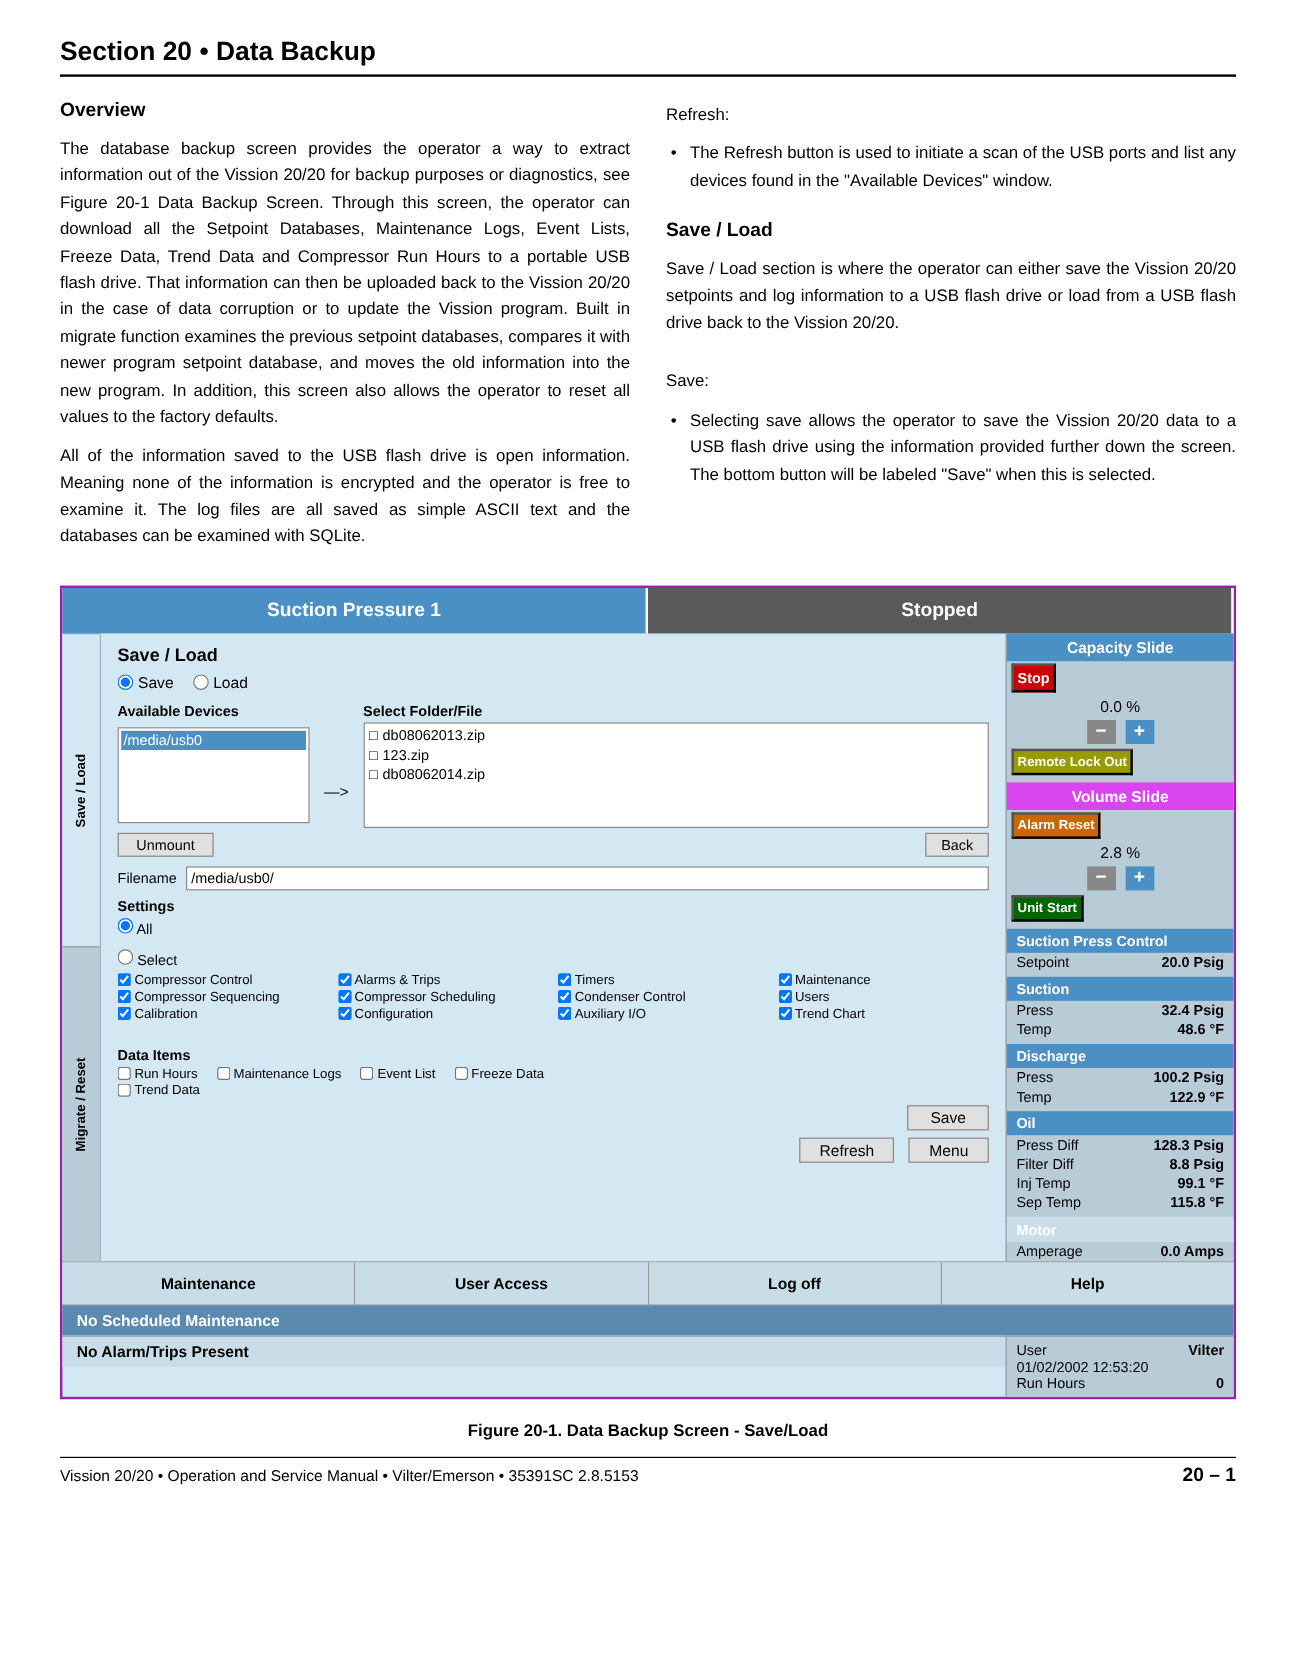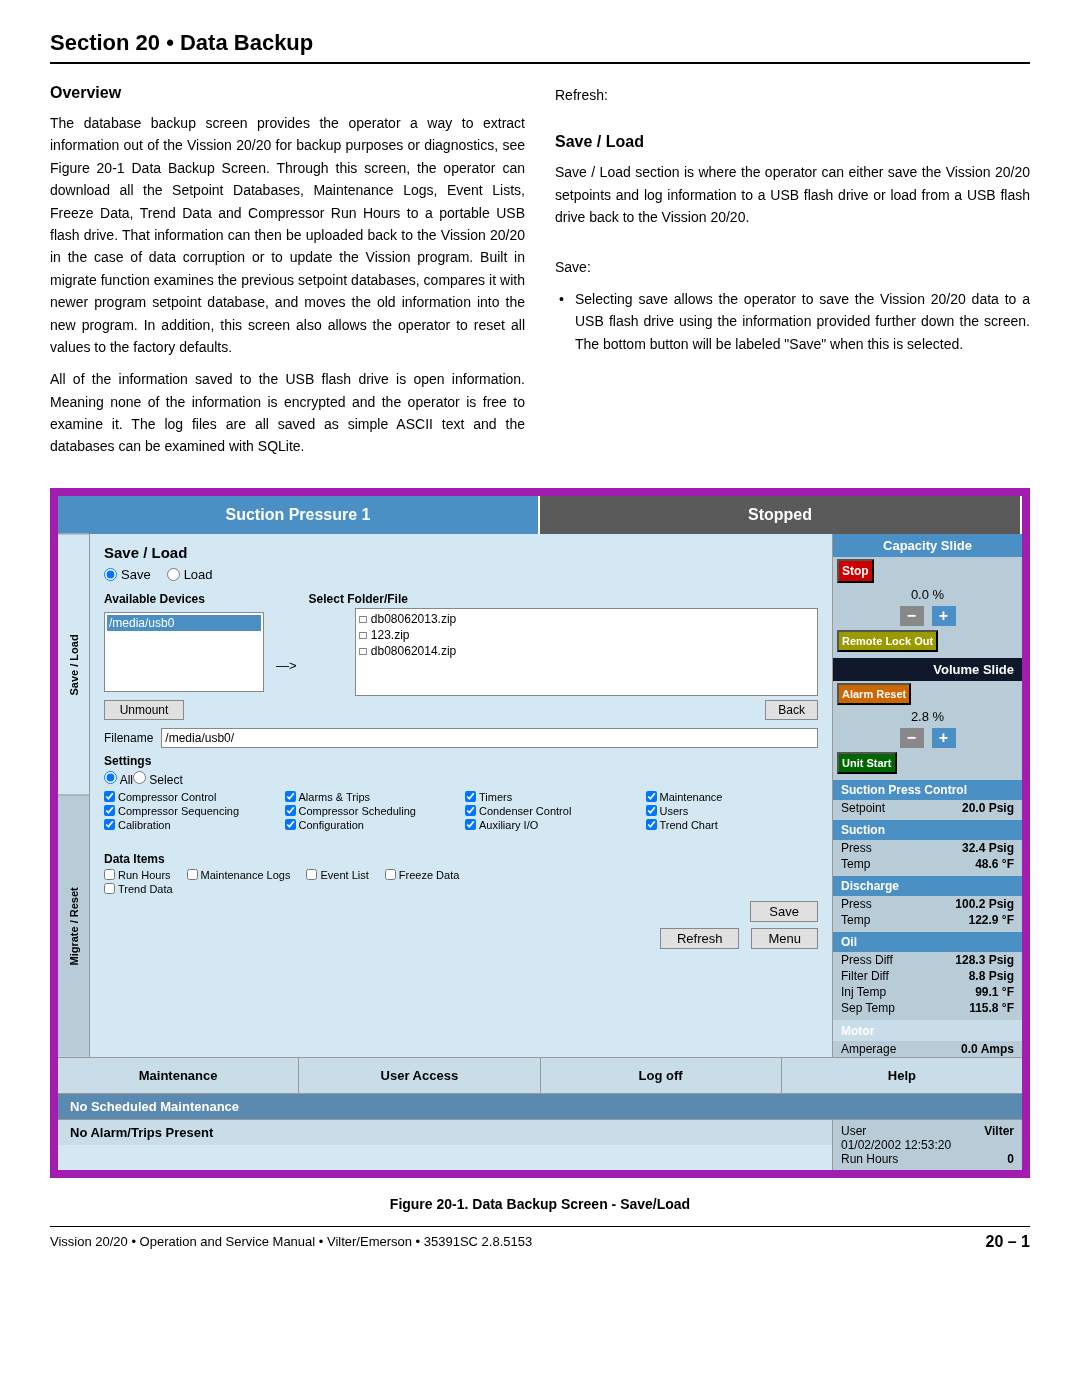"The Refresh button is used" div.bullet-item { html: none -> <div>The Refresh button is used to initiate a scan of the USB ports and list any devices found in the "Available Devices" window.</div> }
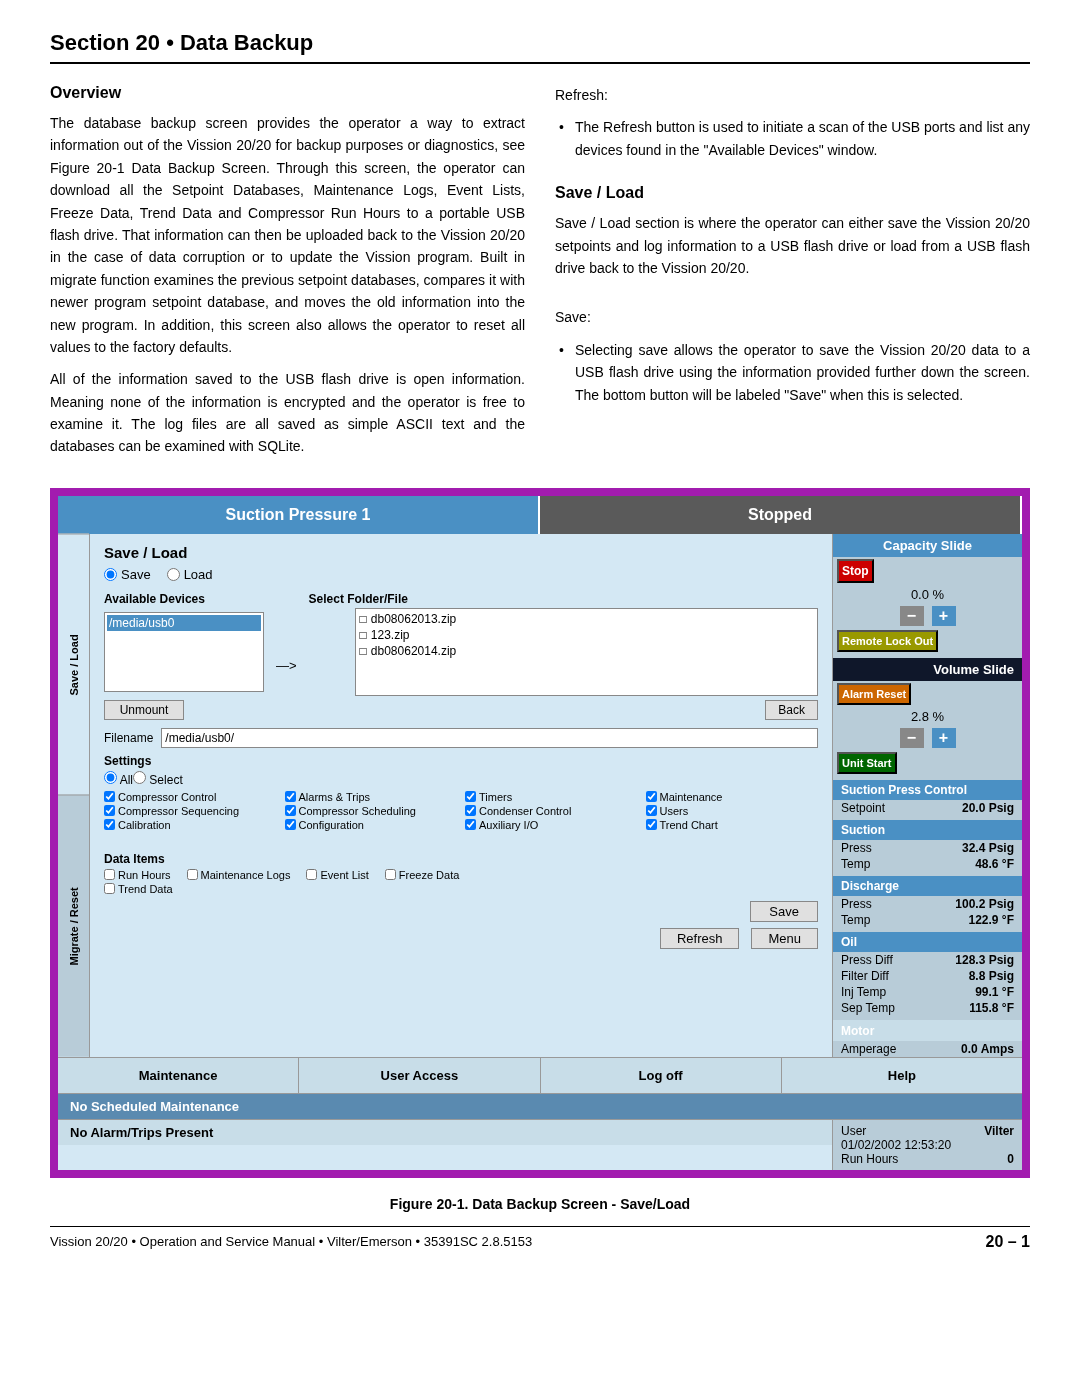"Suction Pressure 1" .ui-panel { border: 8px solid #a21caf -> 2px solid #a21caf }
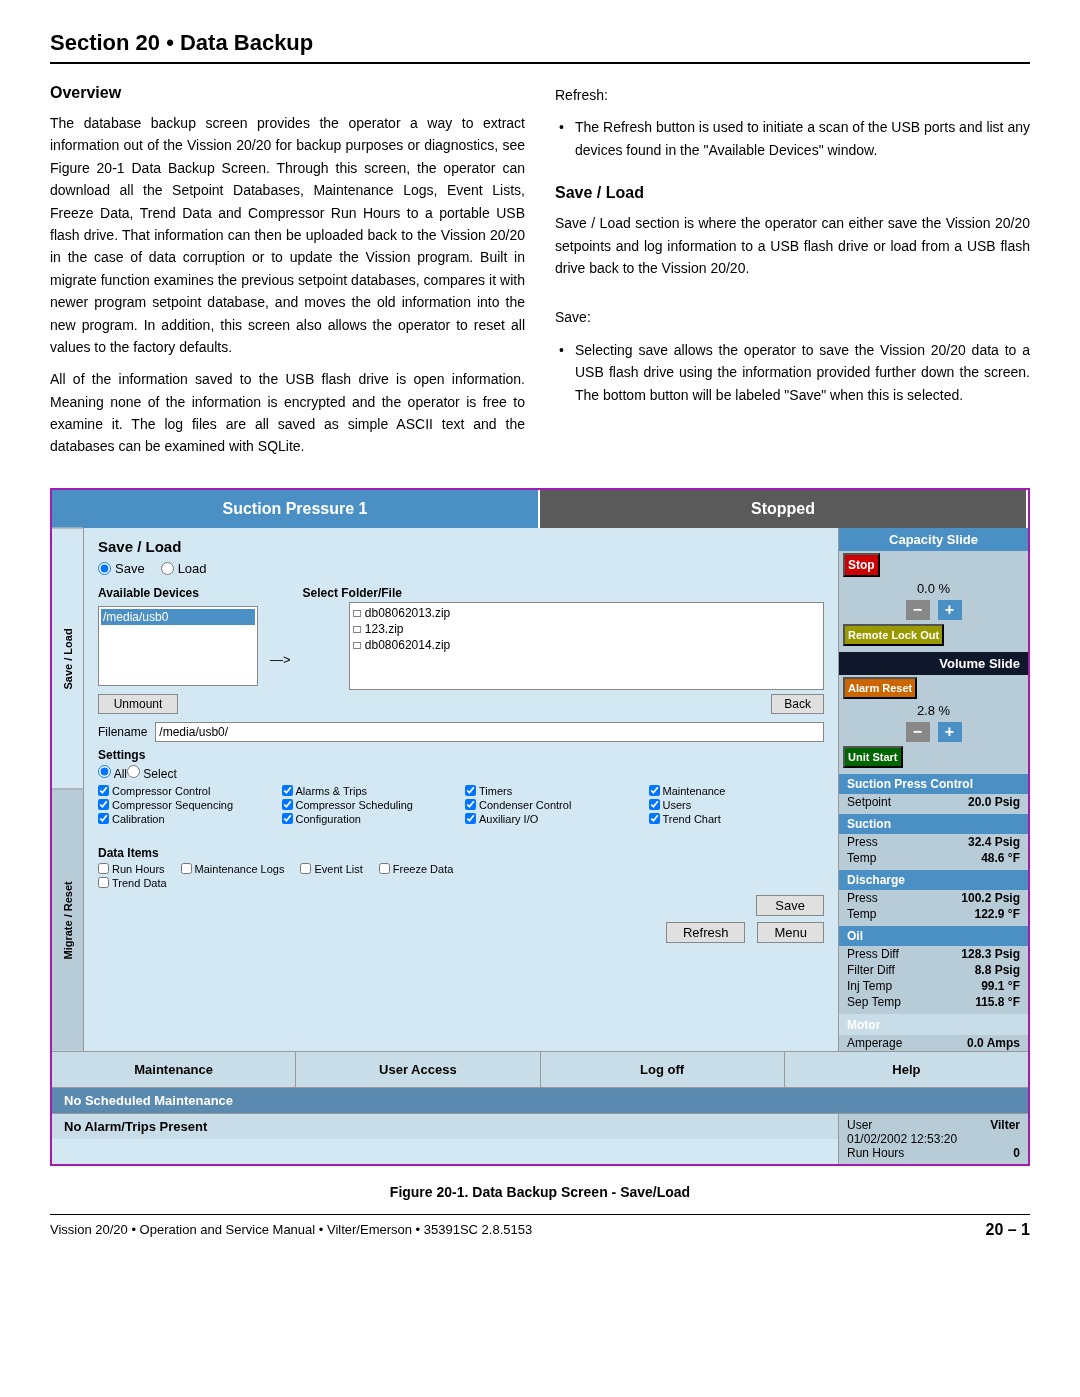"db08062013.zip" .folder-list { margin-left: 46px -> none }
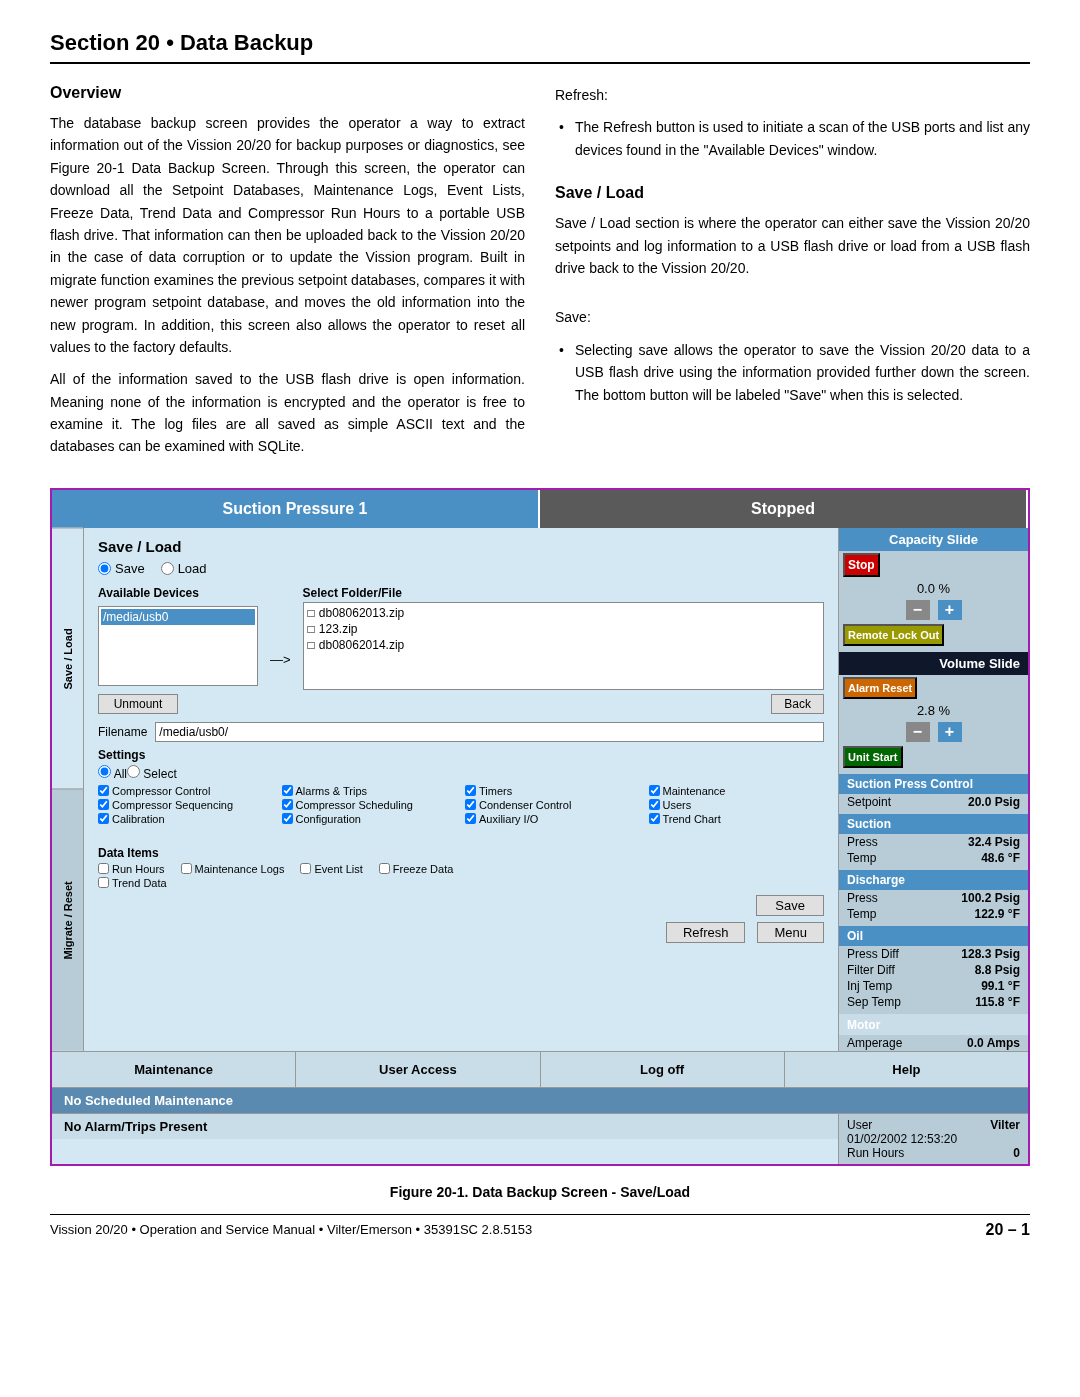"Volume Slide" .rp-volume { background: #0f172a -> #d946ef; text-align: right -> center }
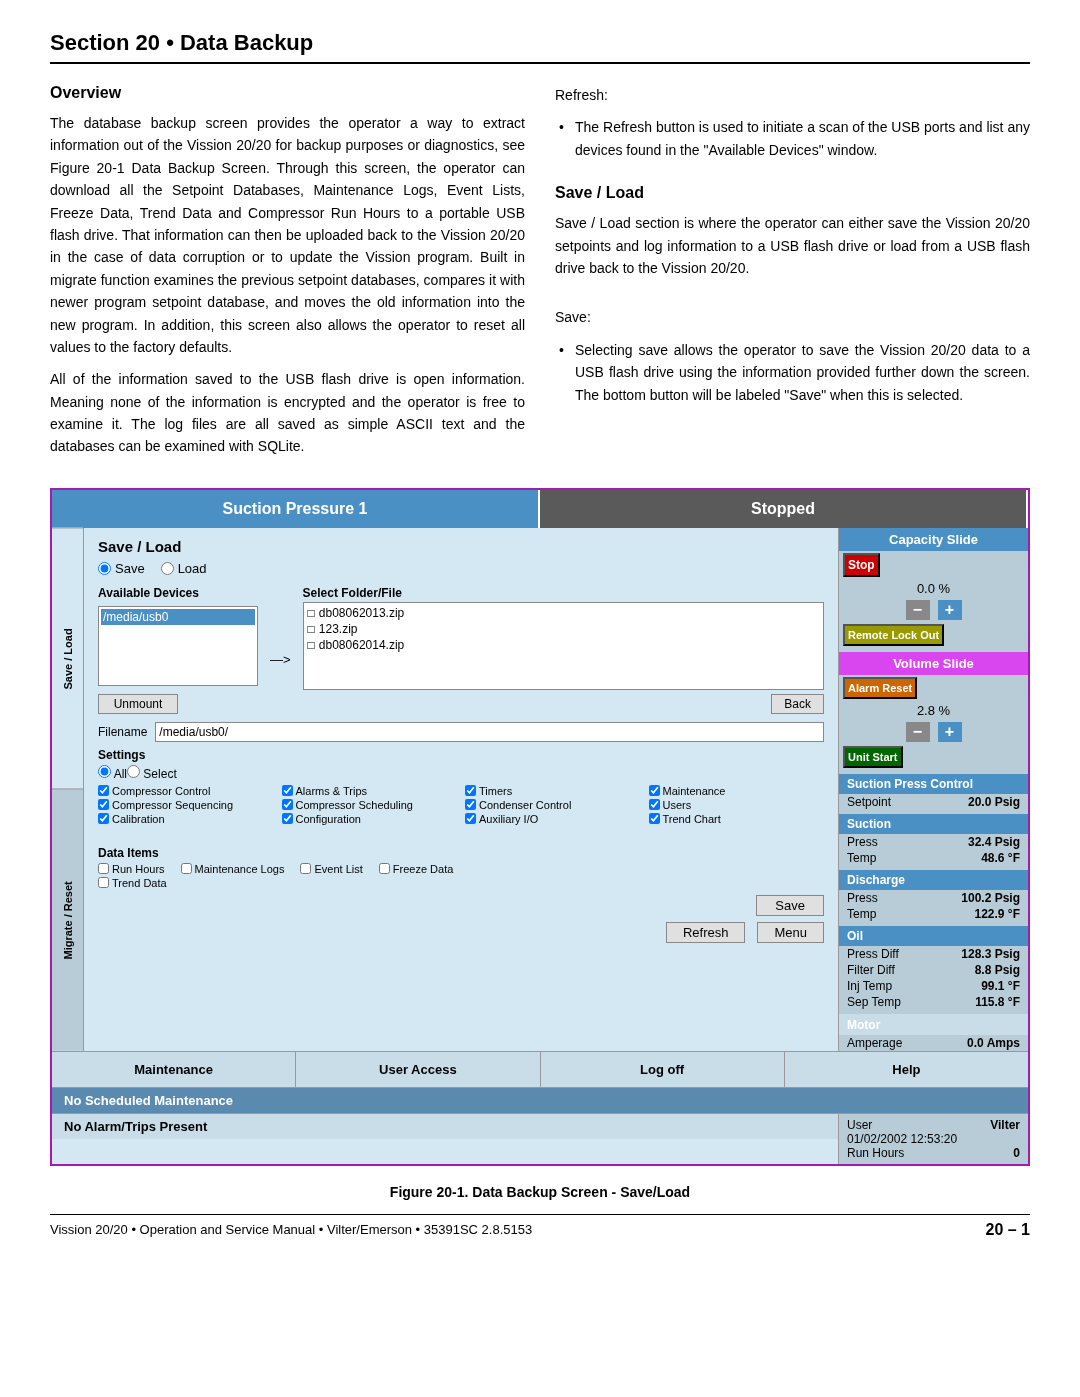"All" .settings-radio-row { flex-direction: none -> column; gap: 0 -> 10px }
